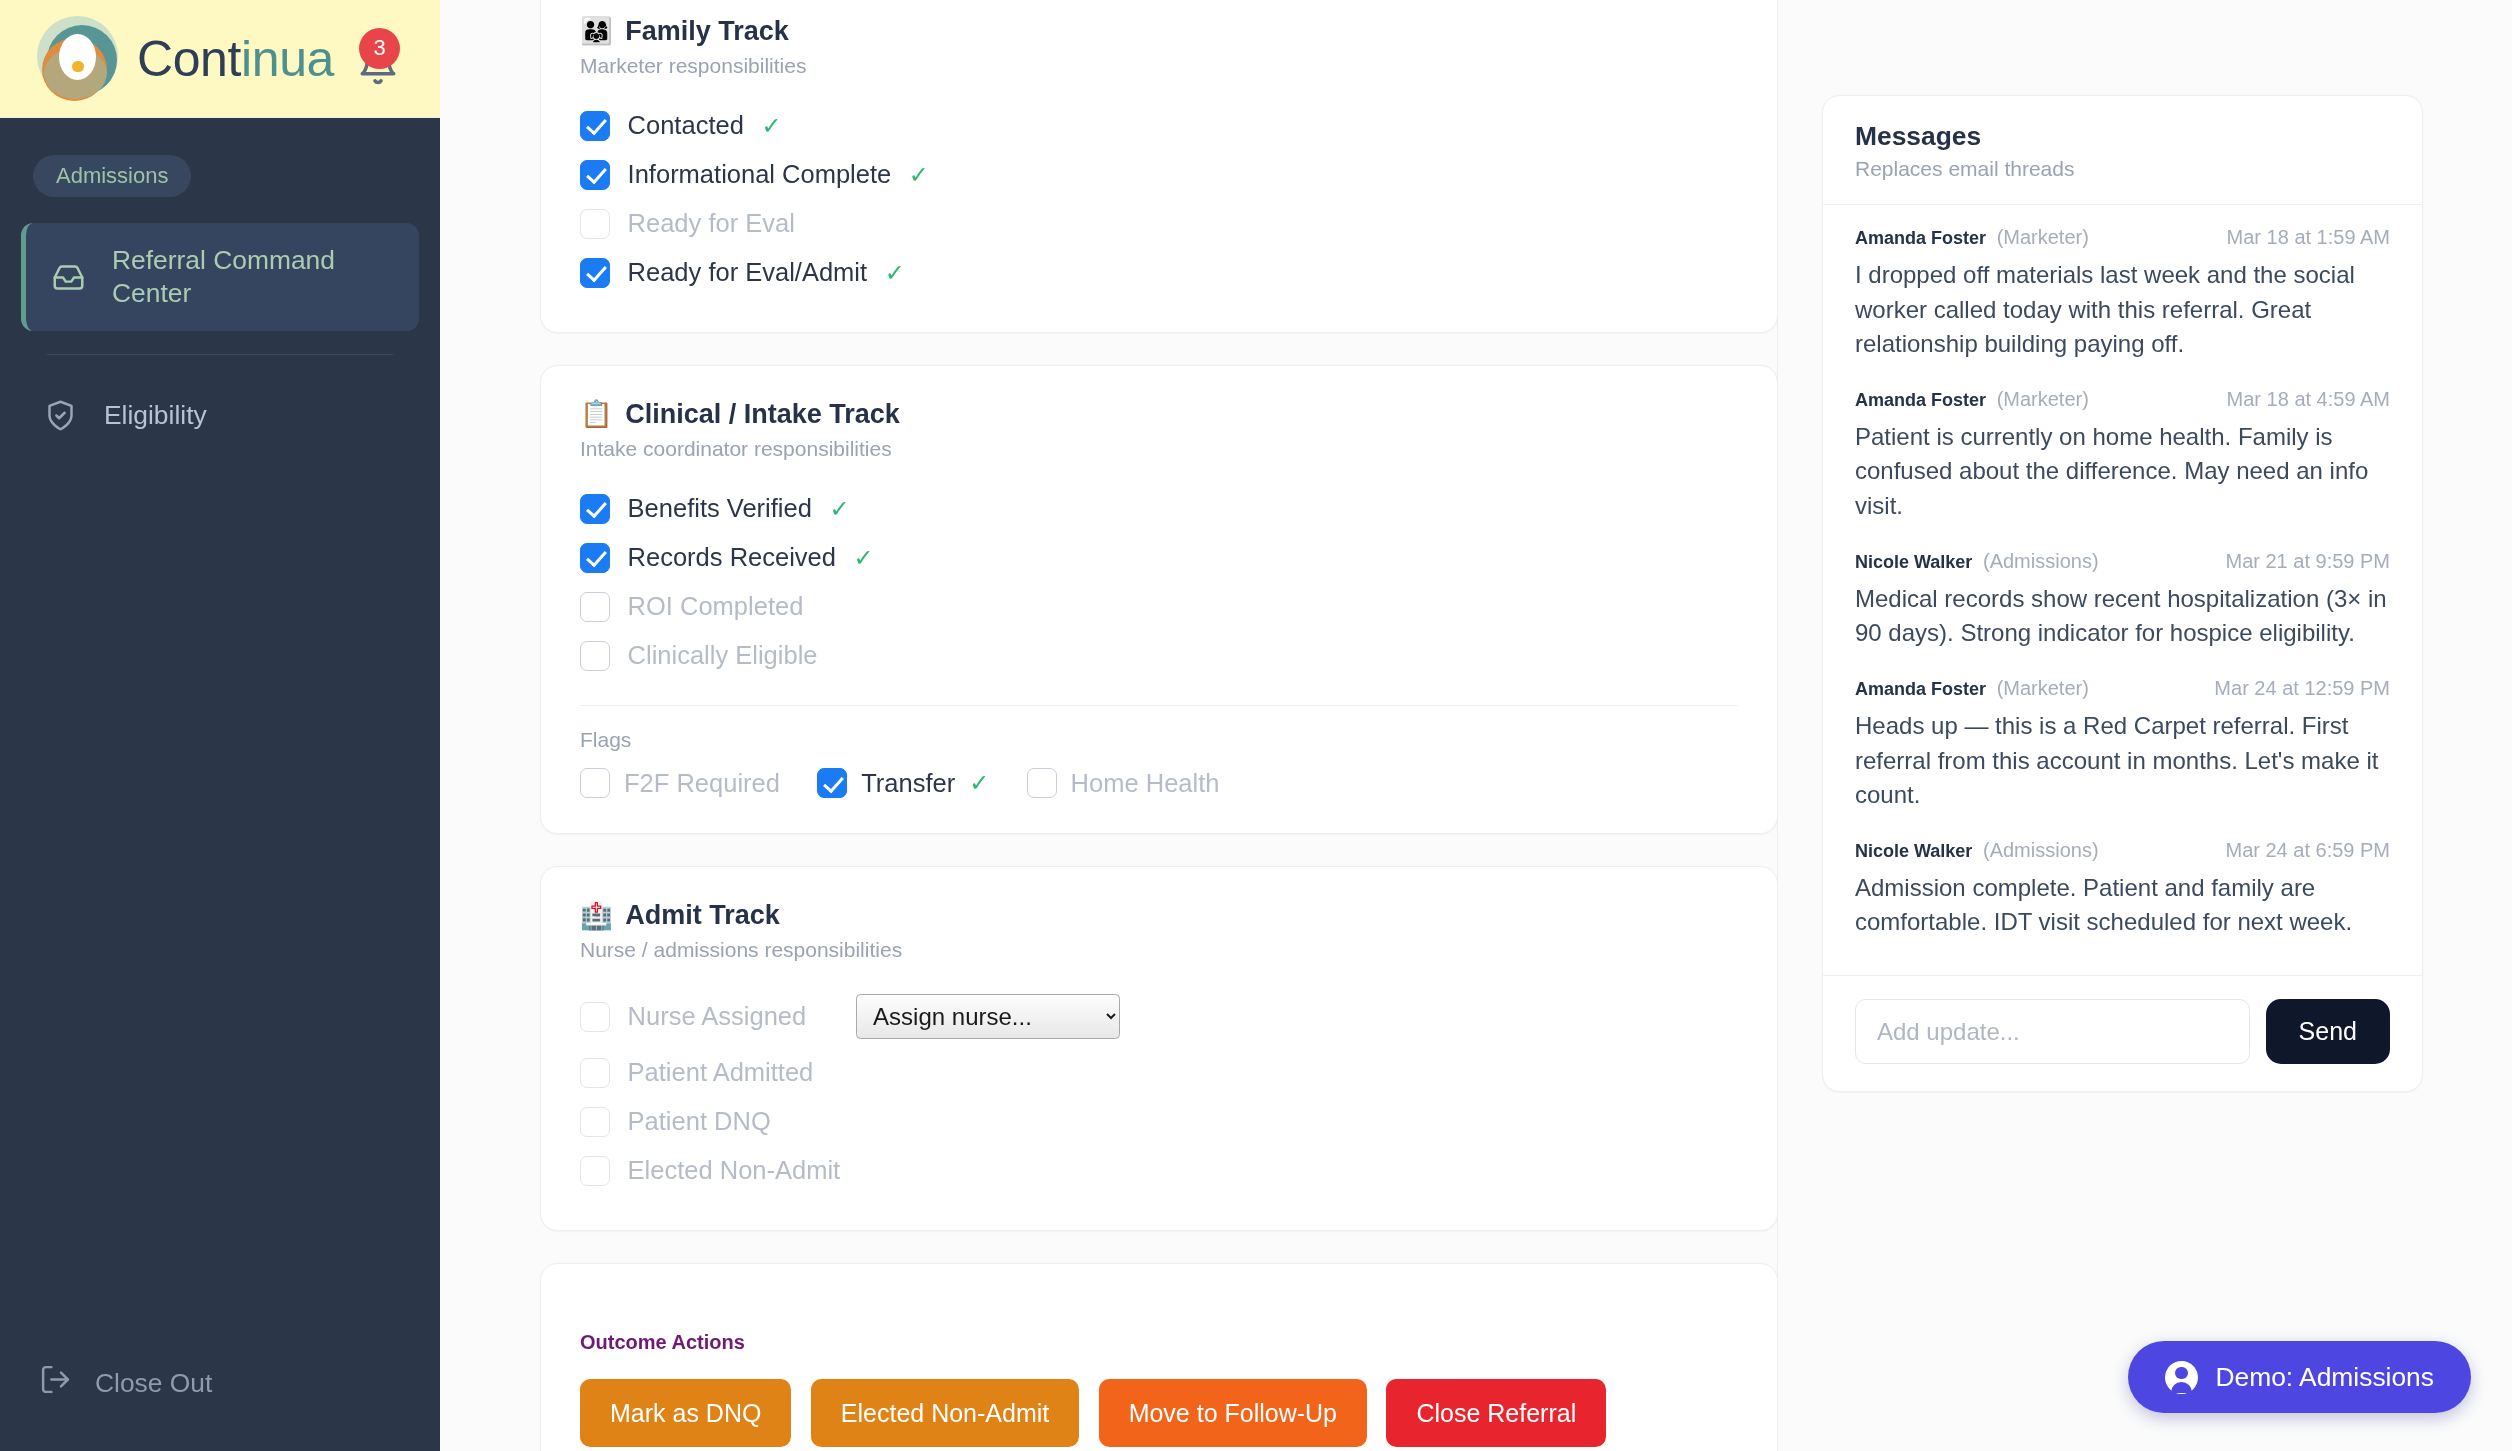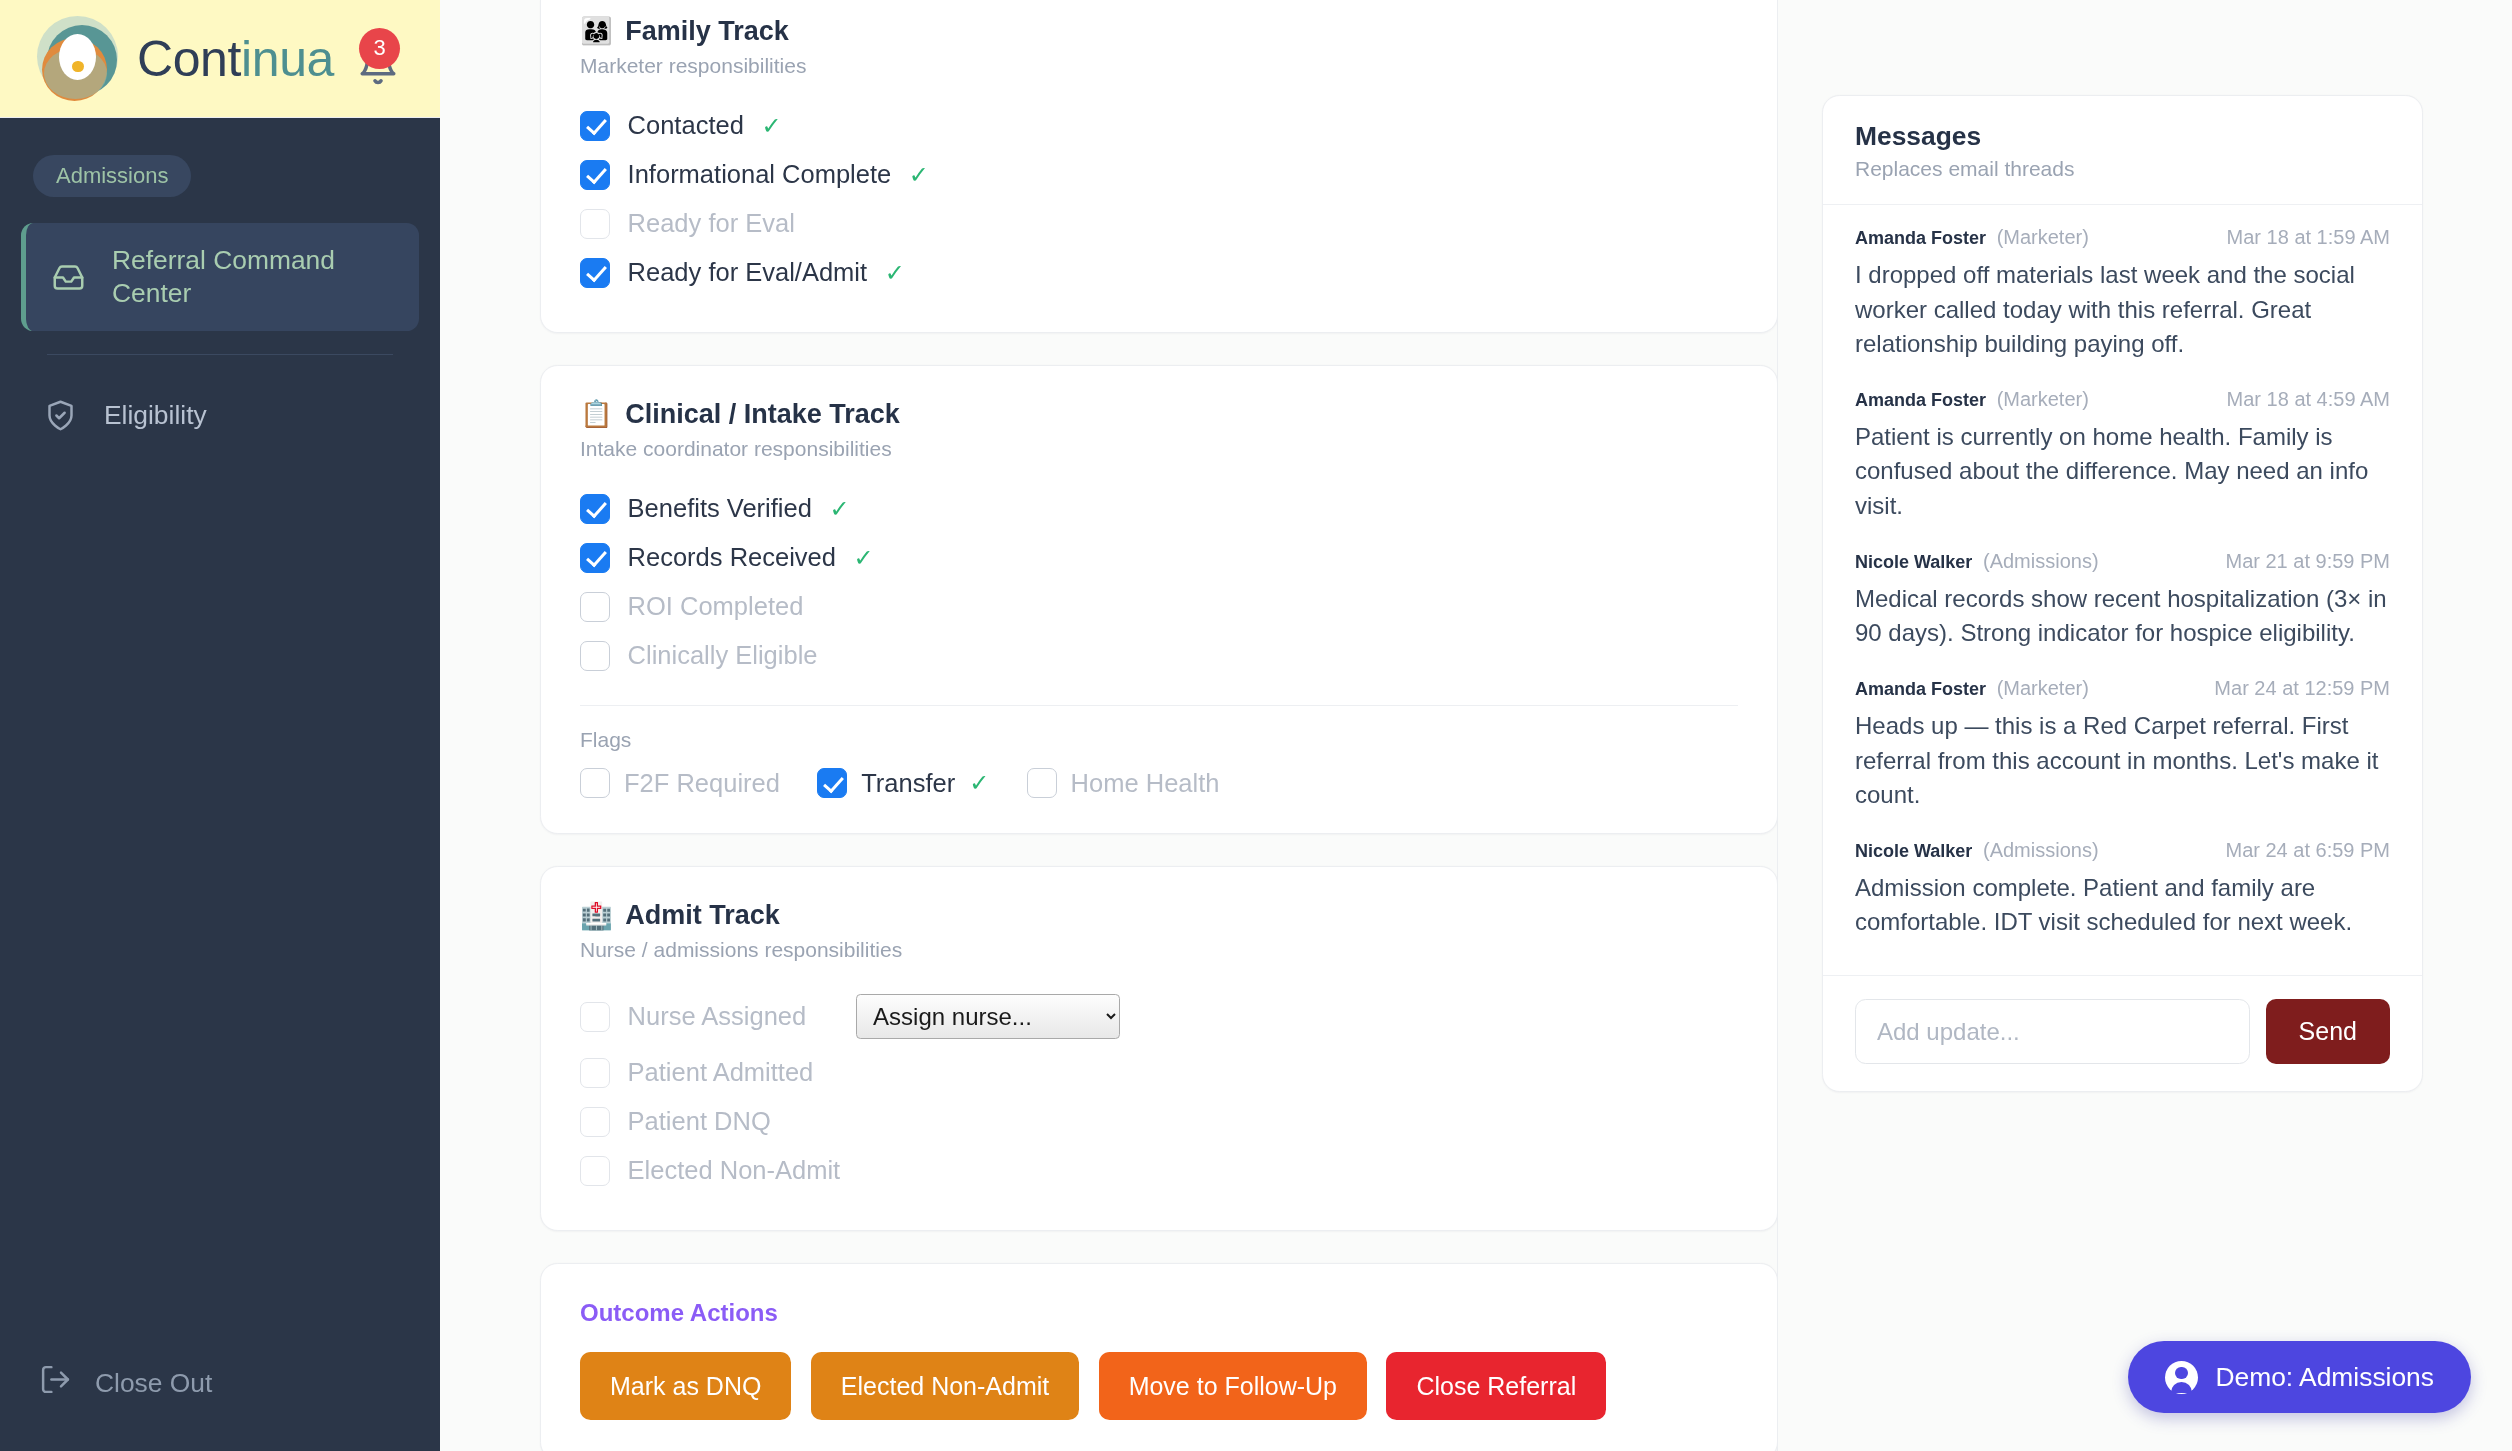"Send" .send-btn { background: #7f1d1d -> #0f172a; border-radius: 10px -> 15px }
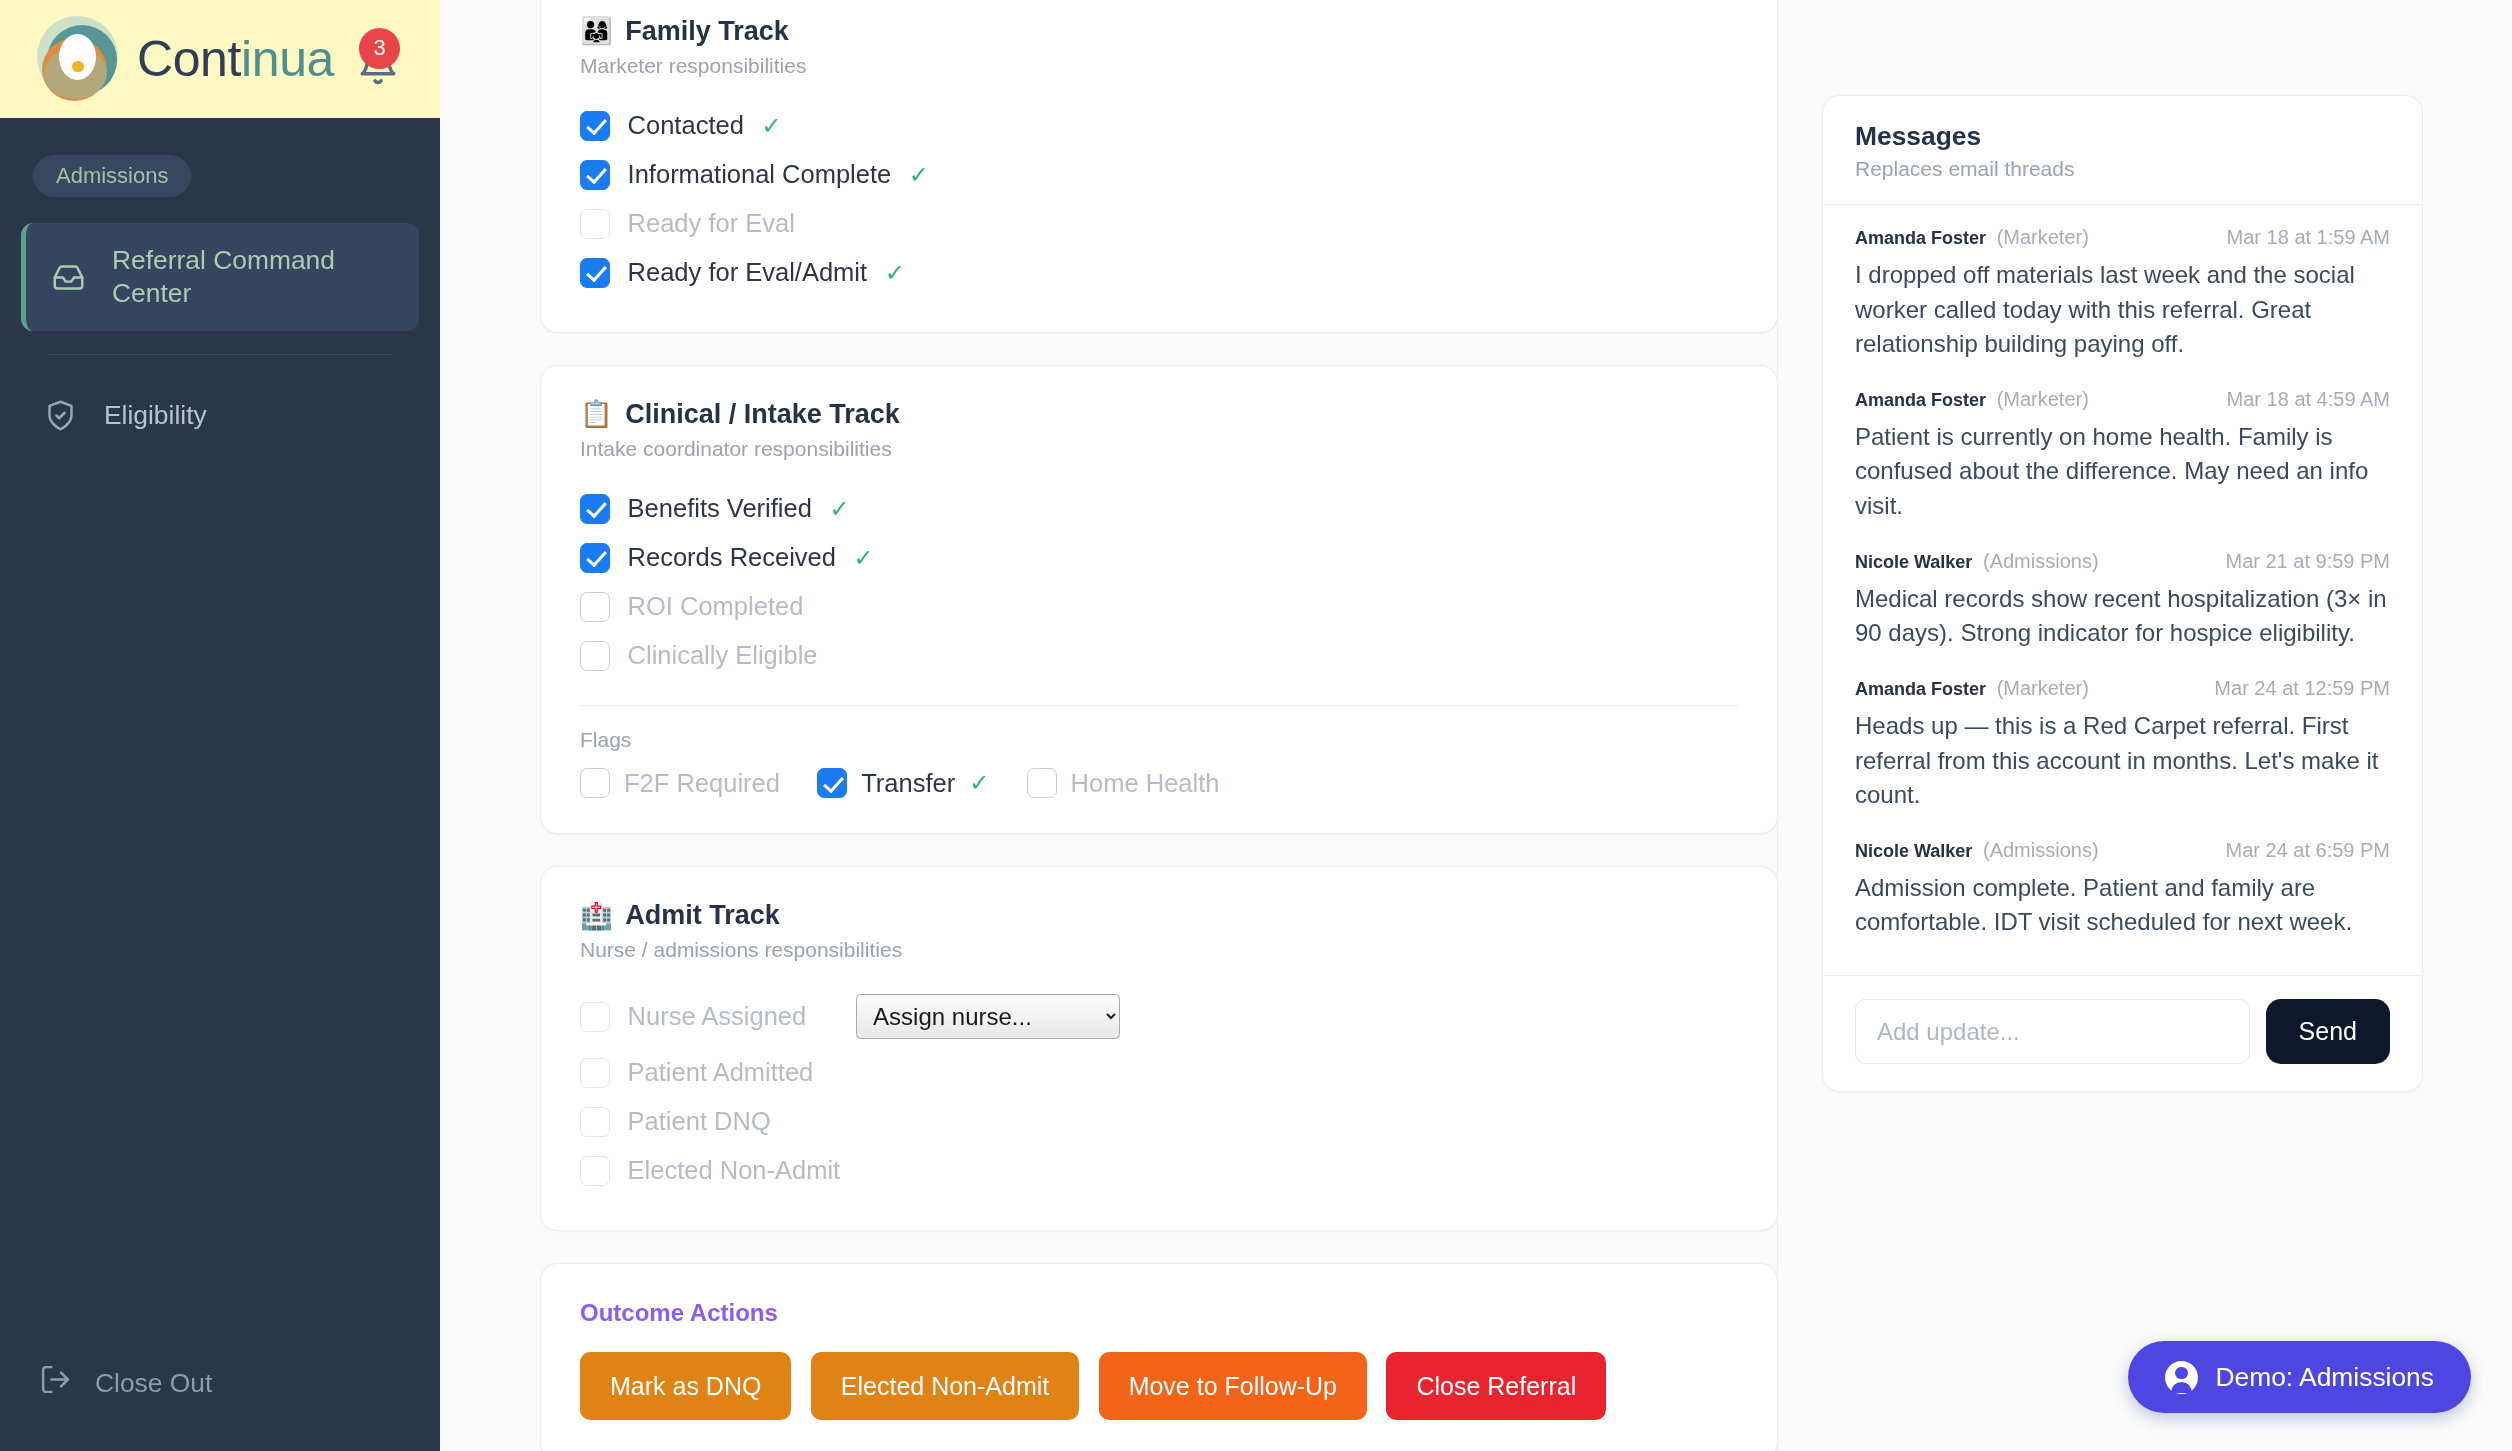"Outcome Actions" .outcome-title { color: #8b5cf6 -> #701a75; font-size: 24px -> 20px; margin-top: none -> 32px }
